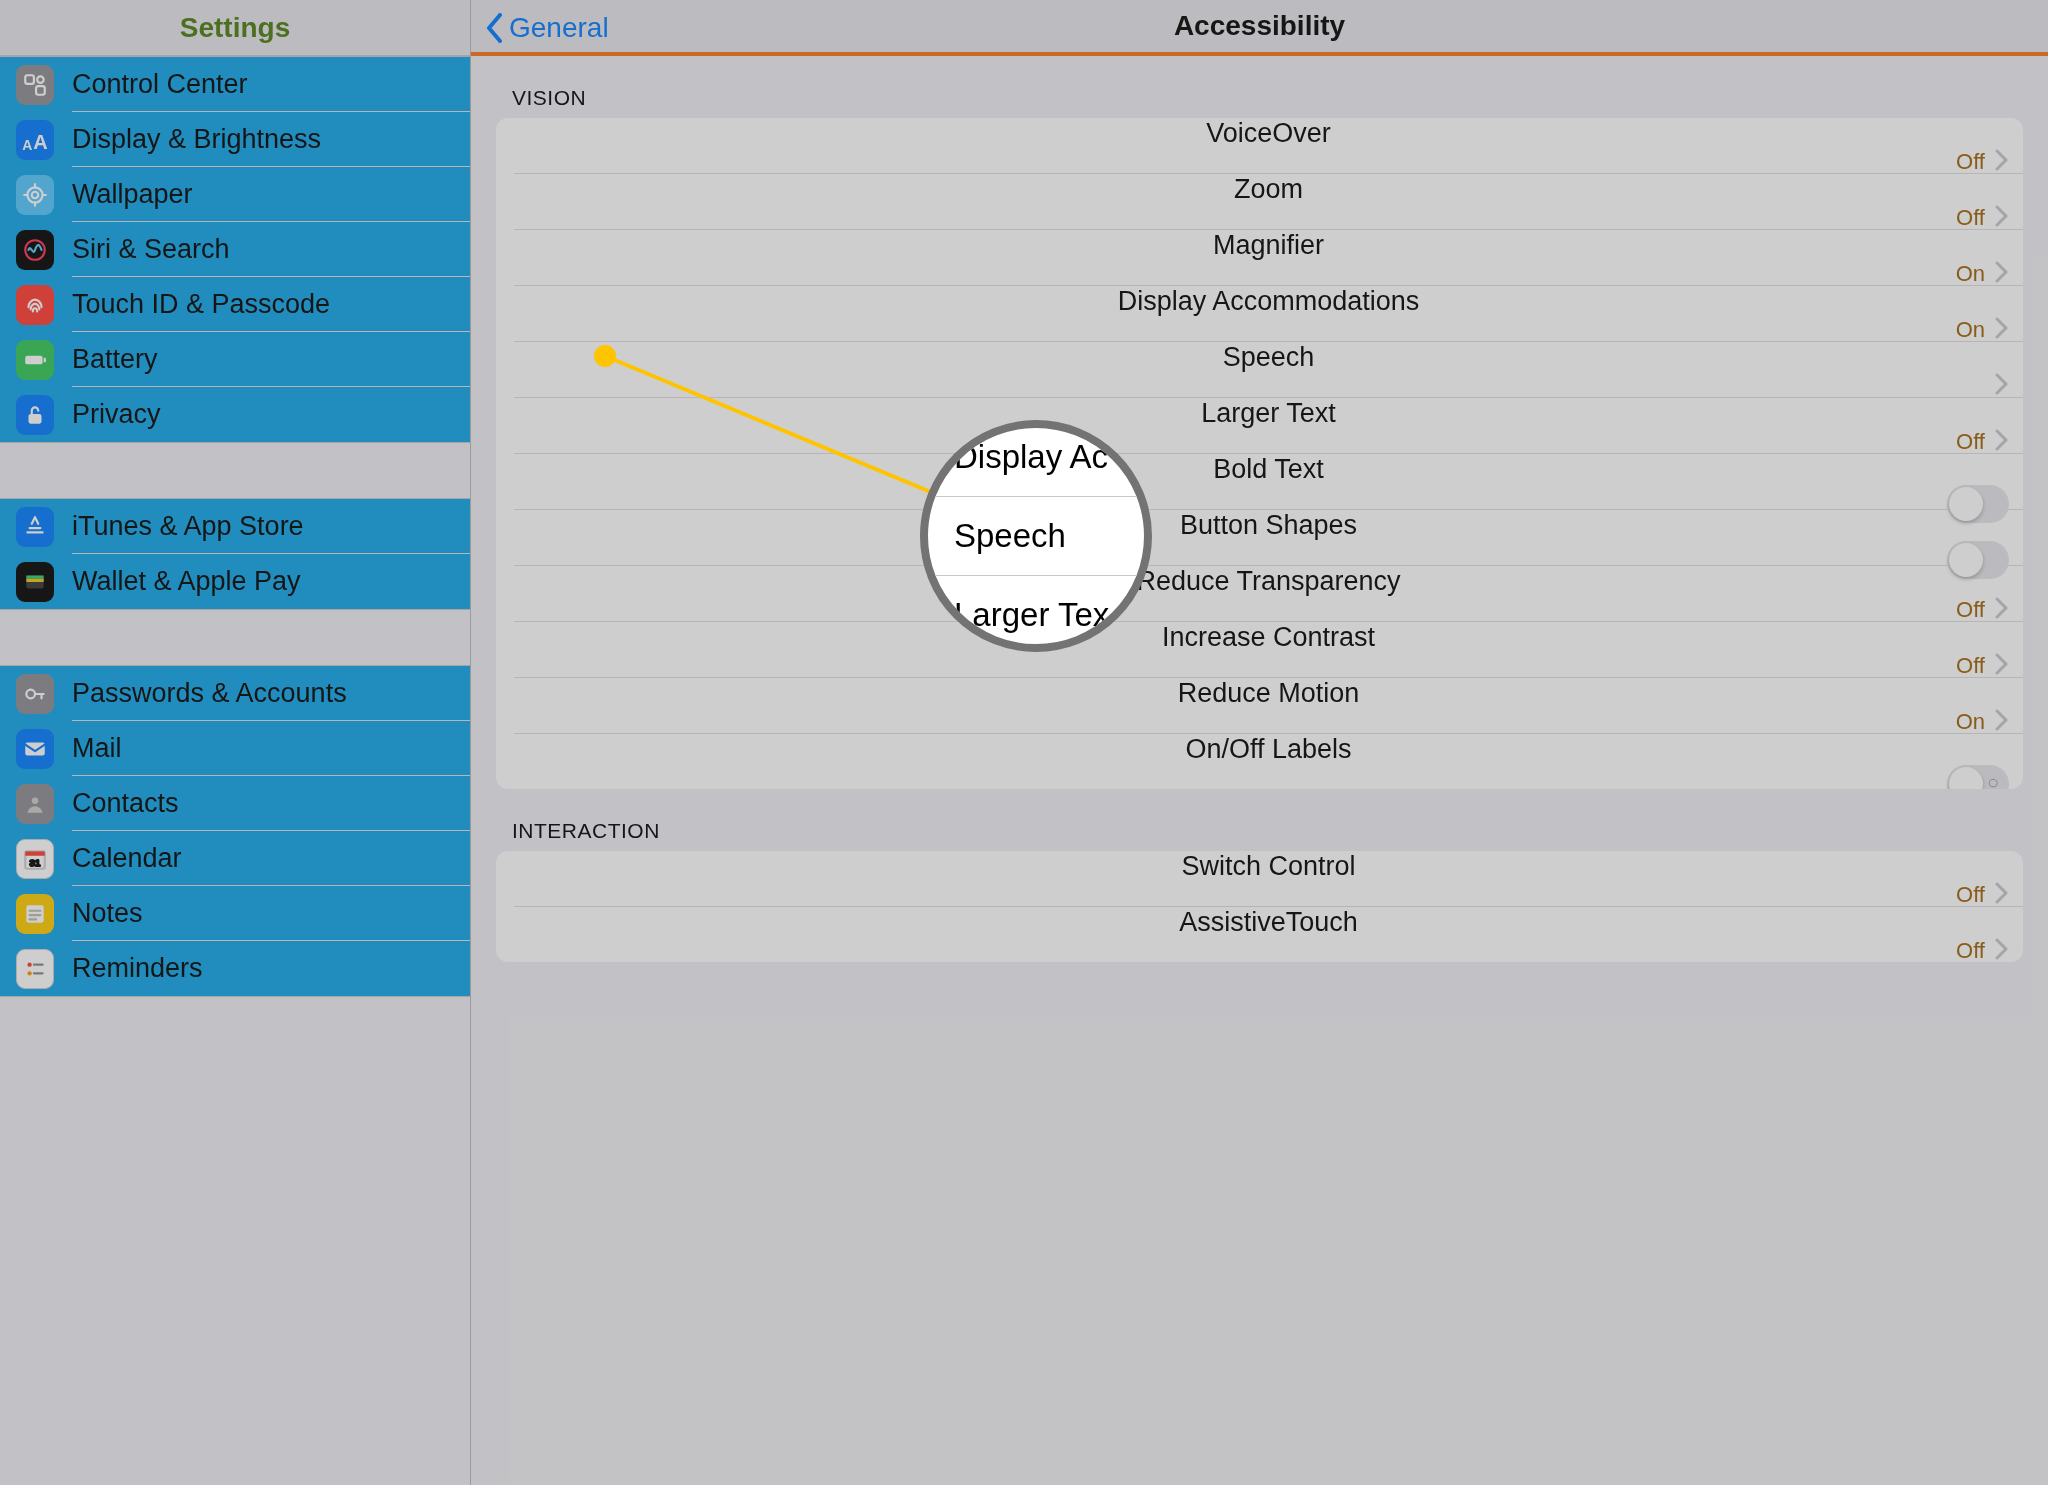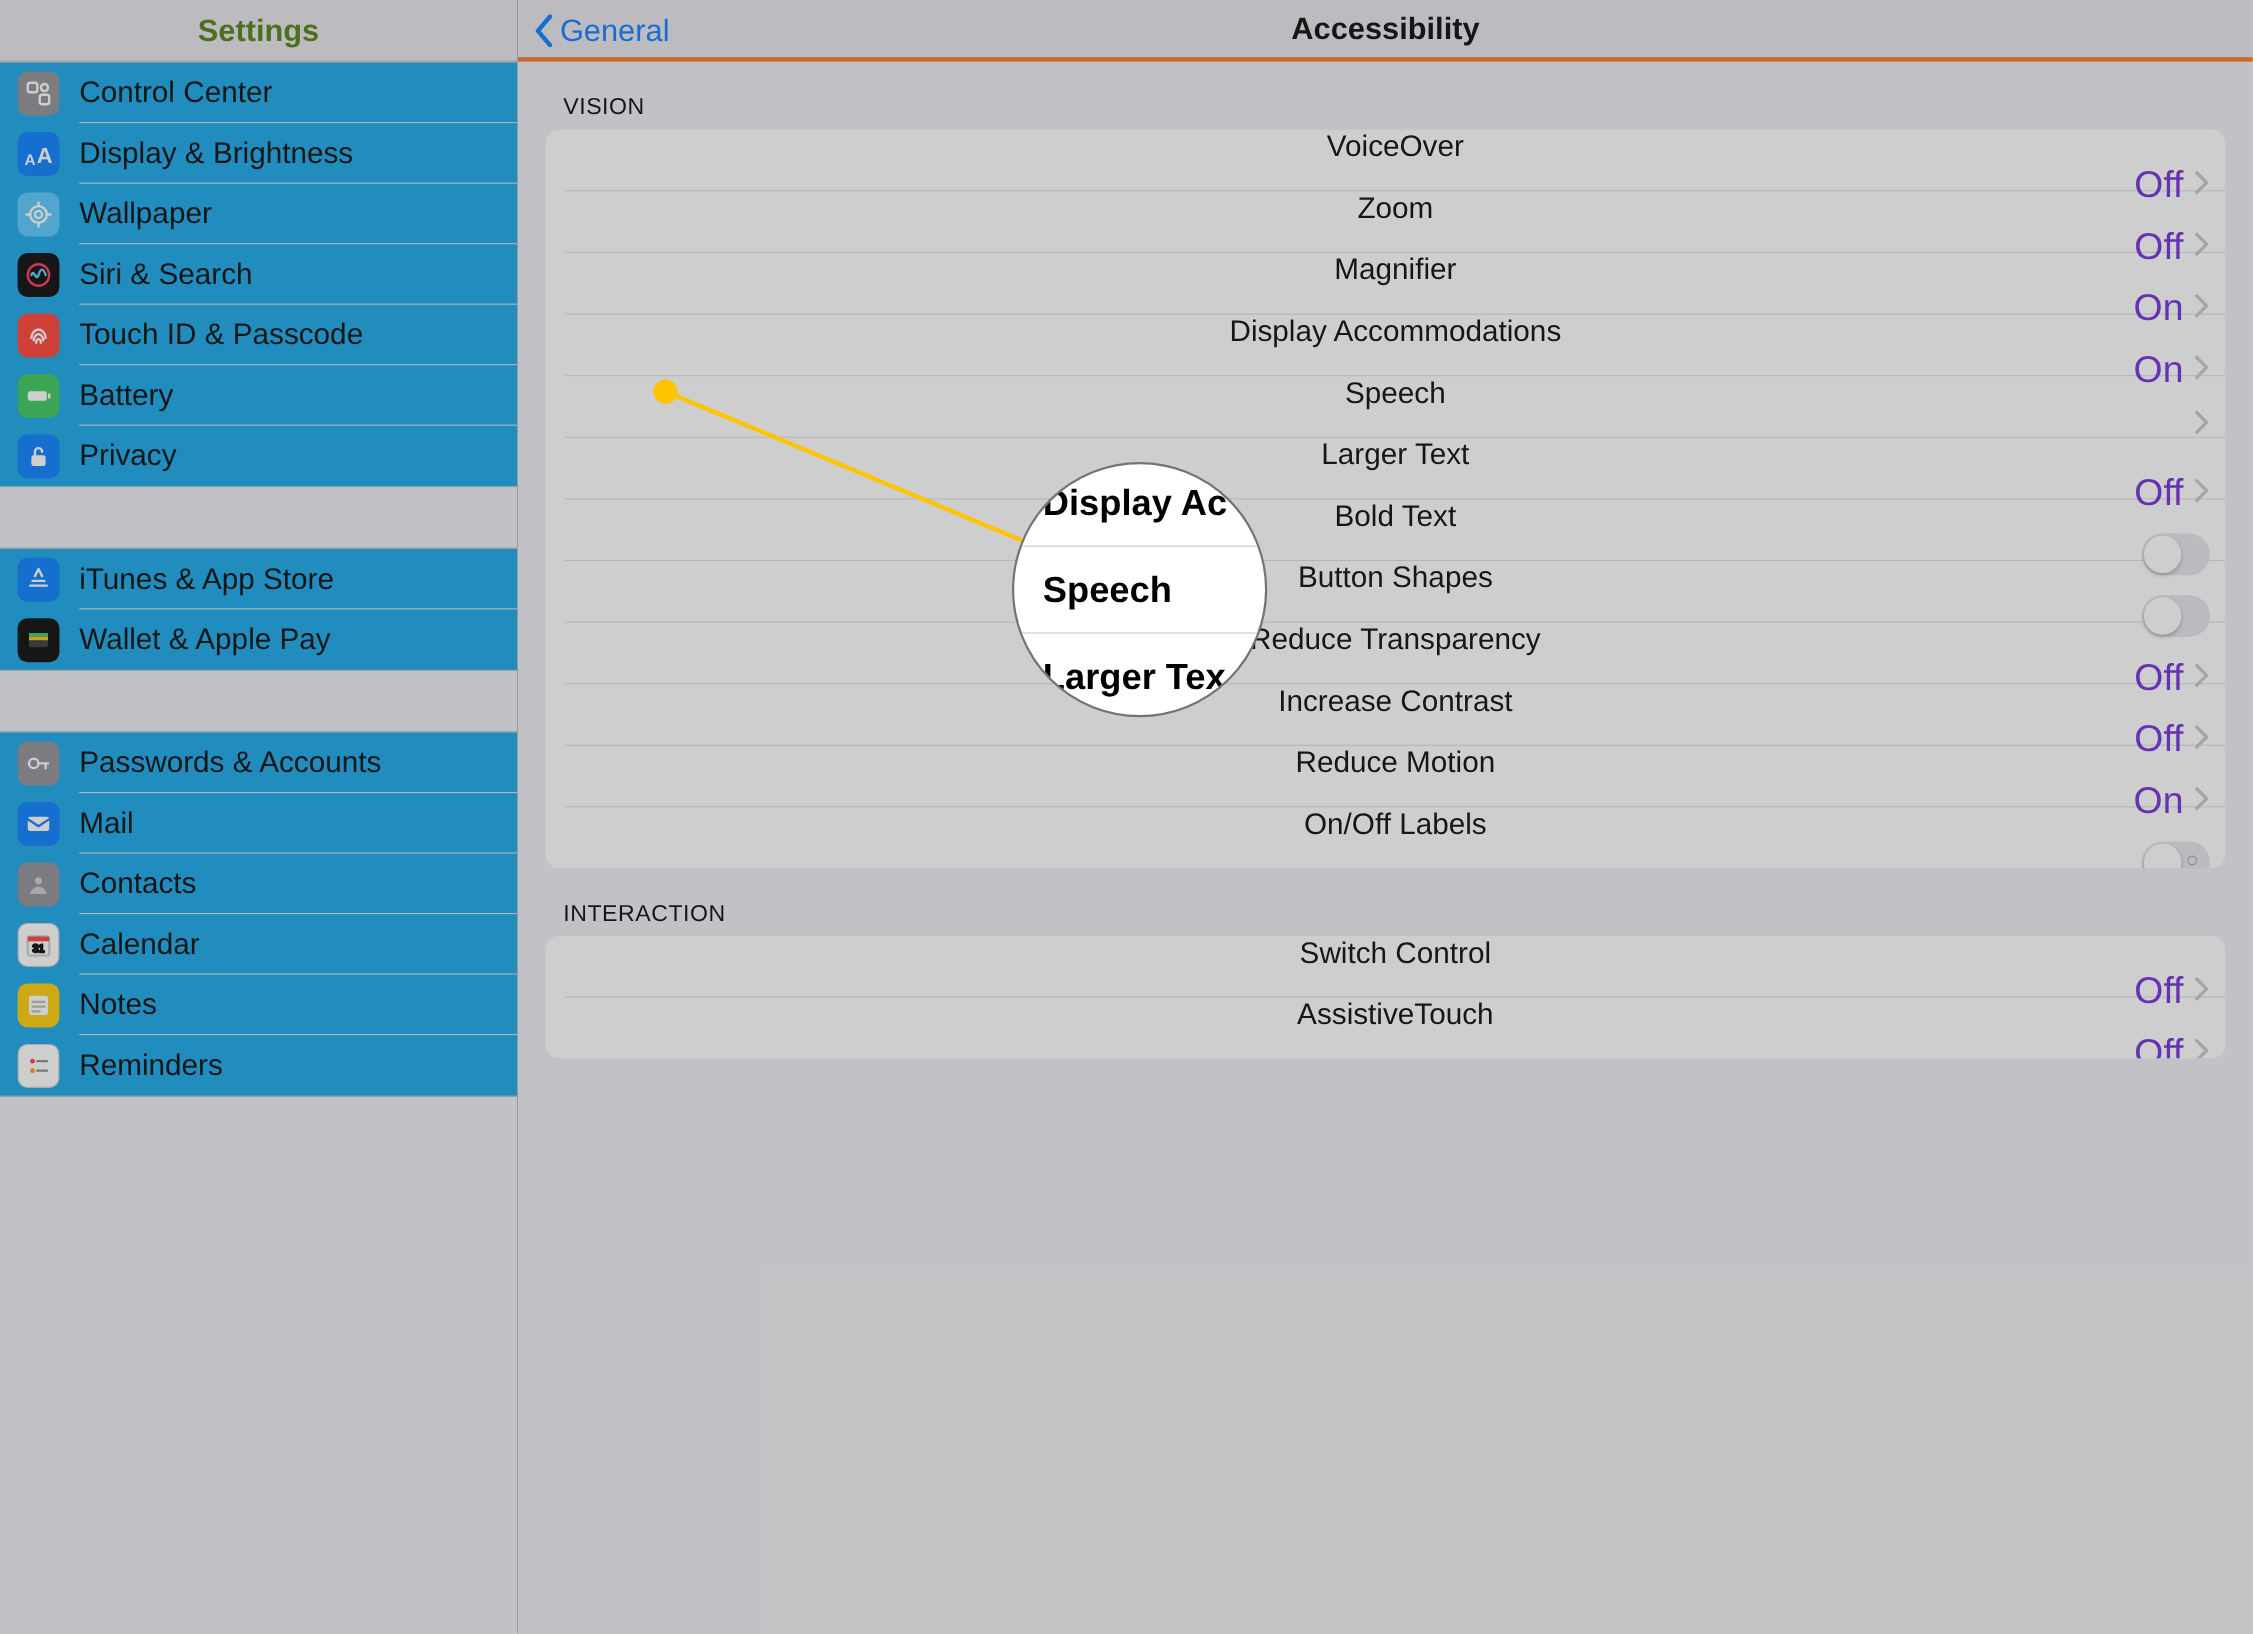"Off" .row .status { color: #6d28d9 -> #a16207; font-size: 34px -> 22px }
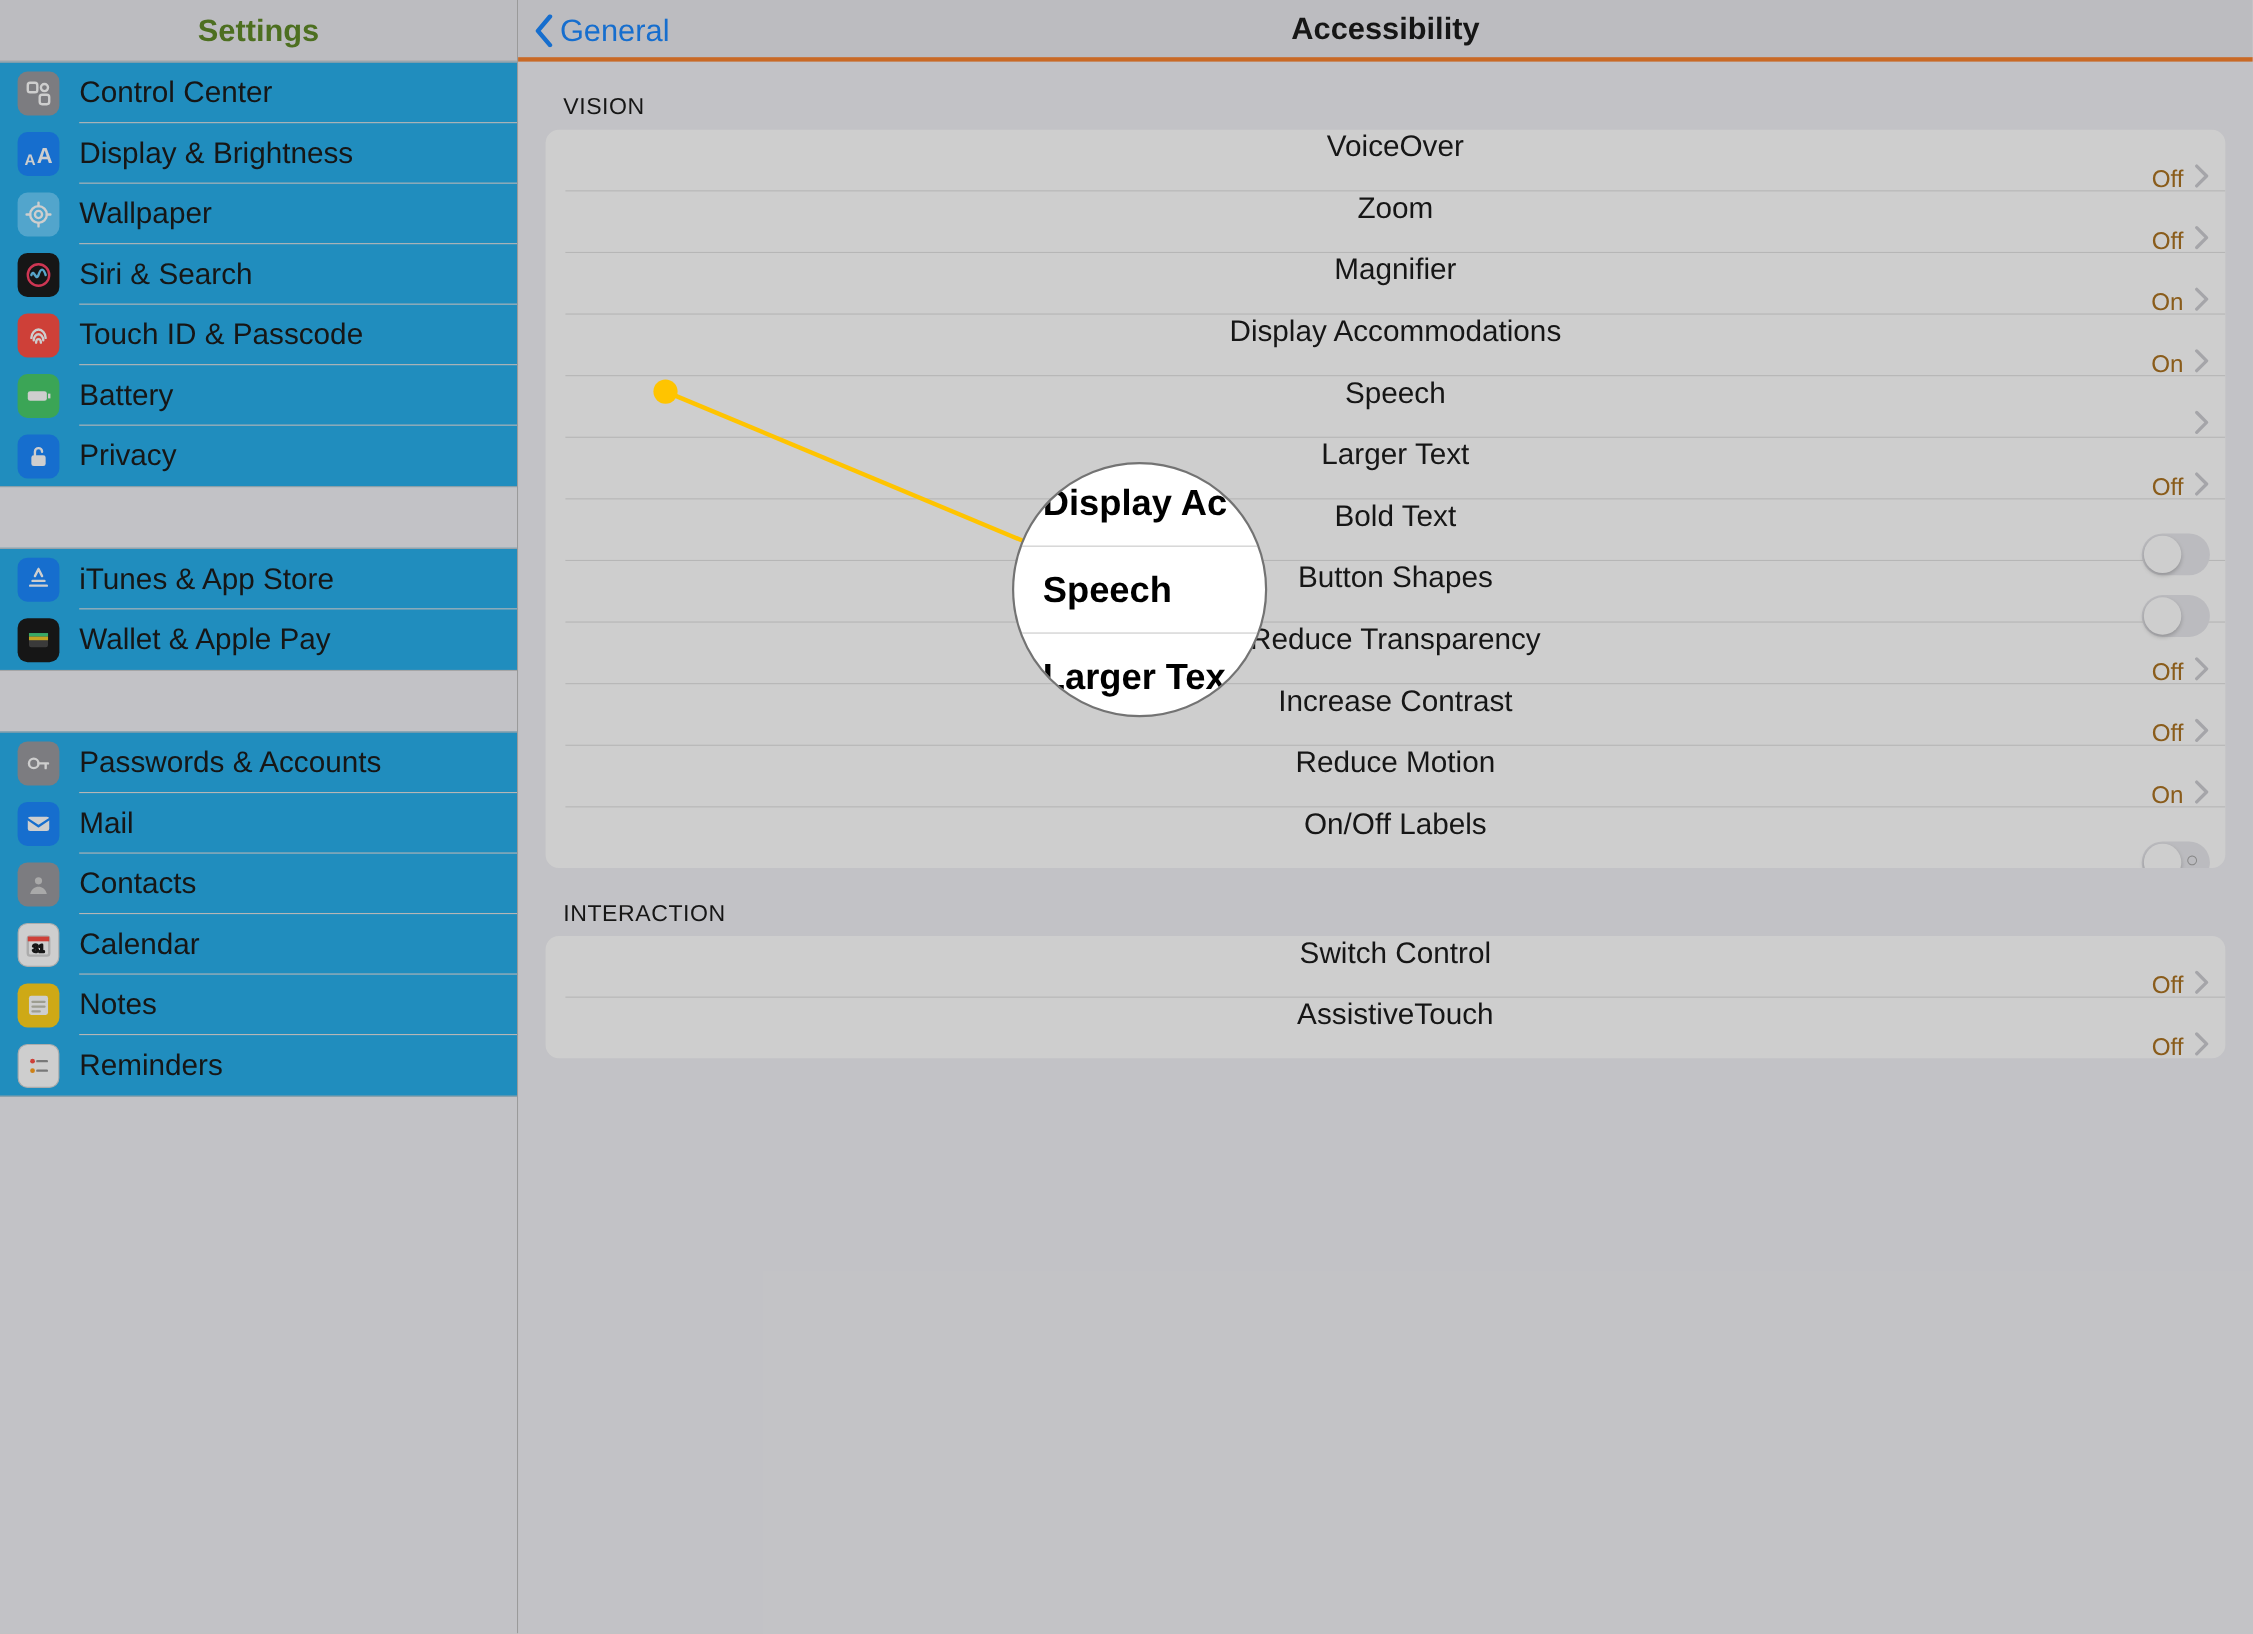"Display Ac" .magnifier { border: 2px solid #737373 -> 8px solid #737373; font-weight: bold -> none }
